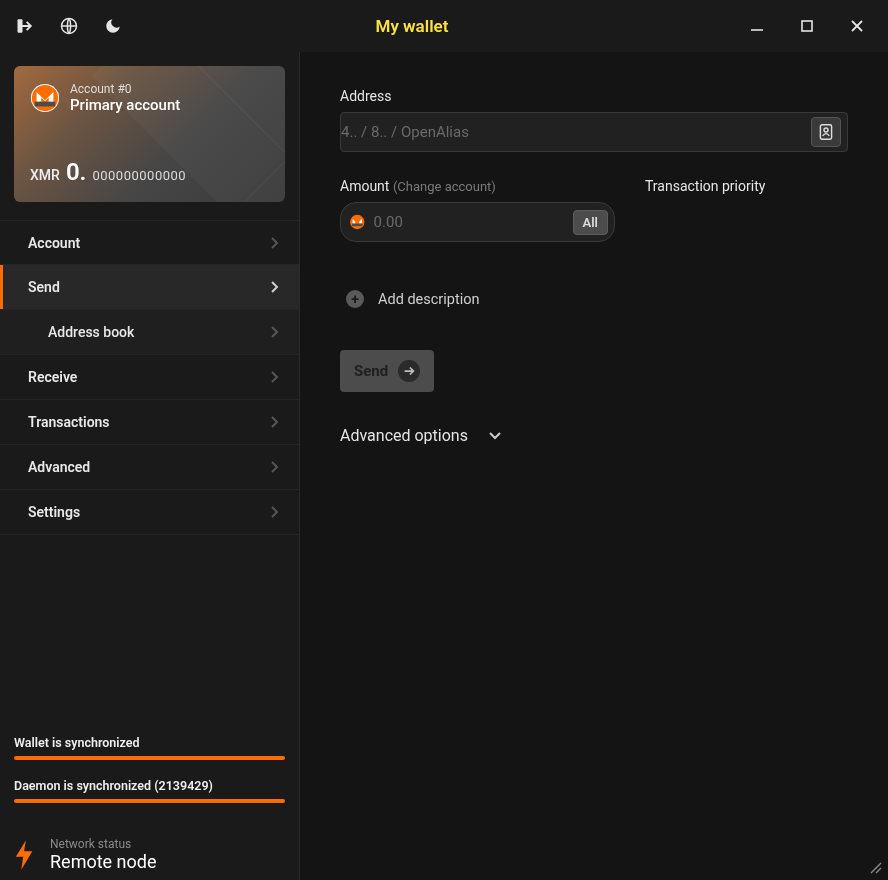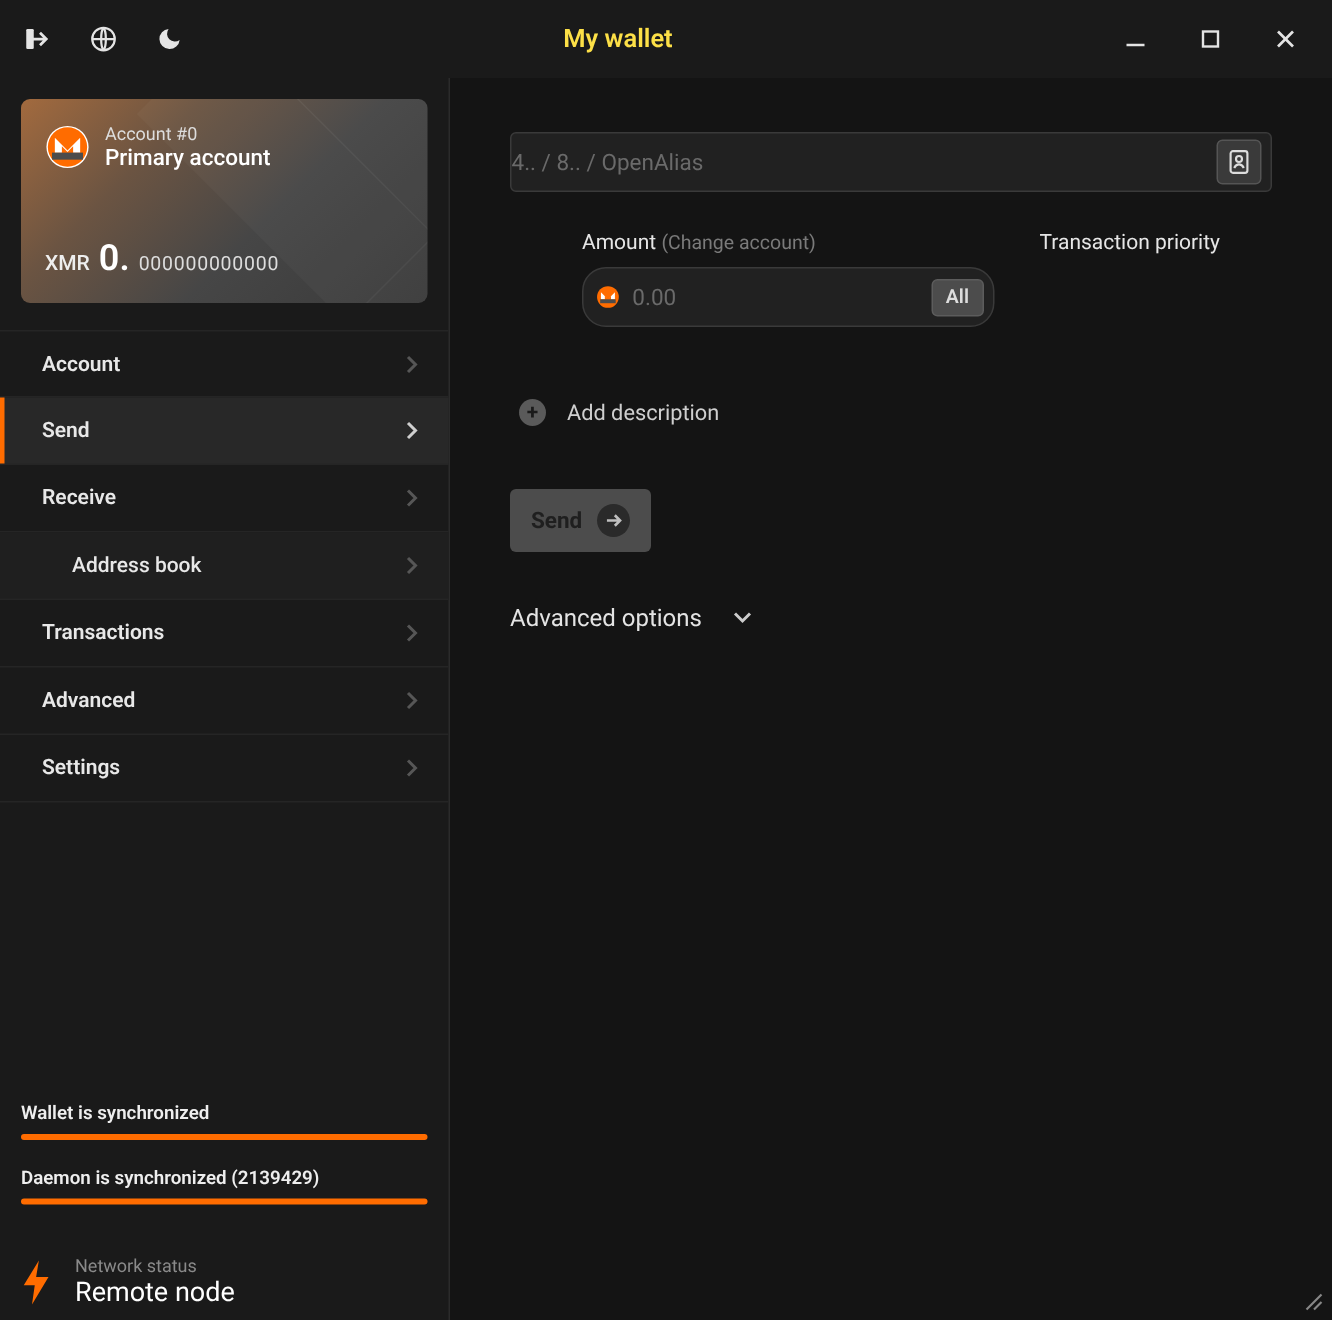"Address" div.form-label { html: none -> <div>Address</div> }
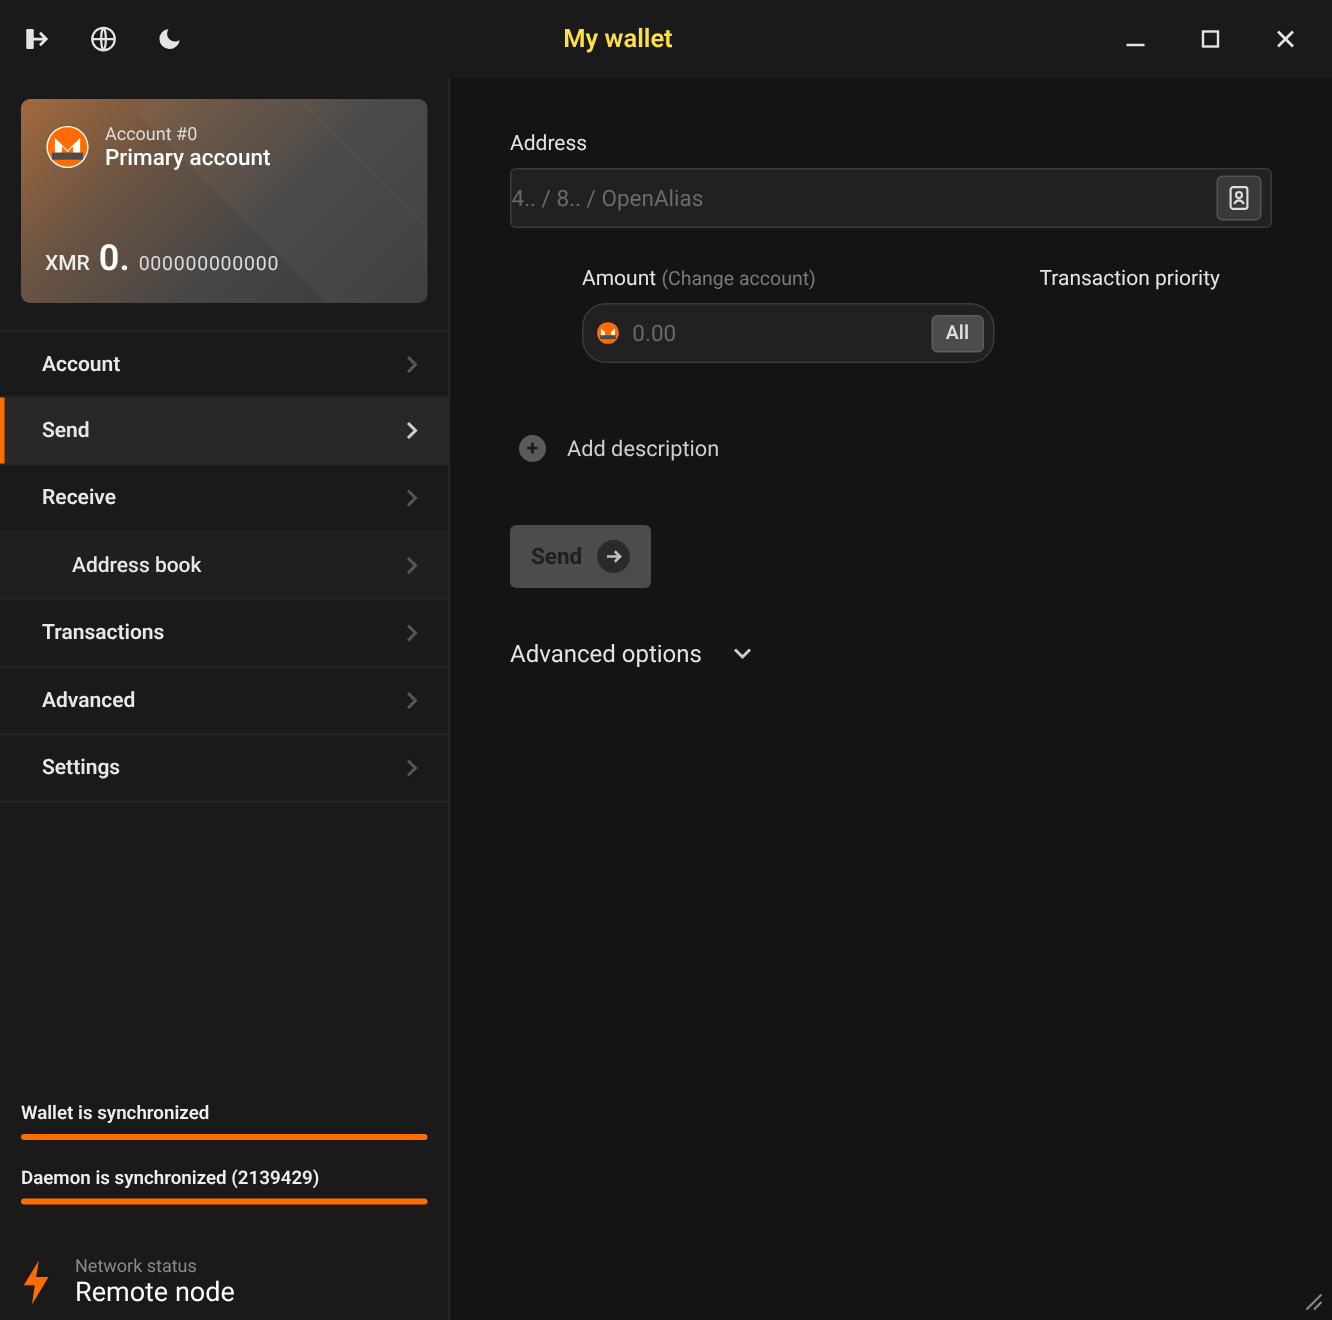"Amount (Change account)" .amount-col { margin-left: 48px -> none }
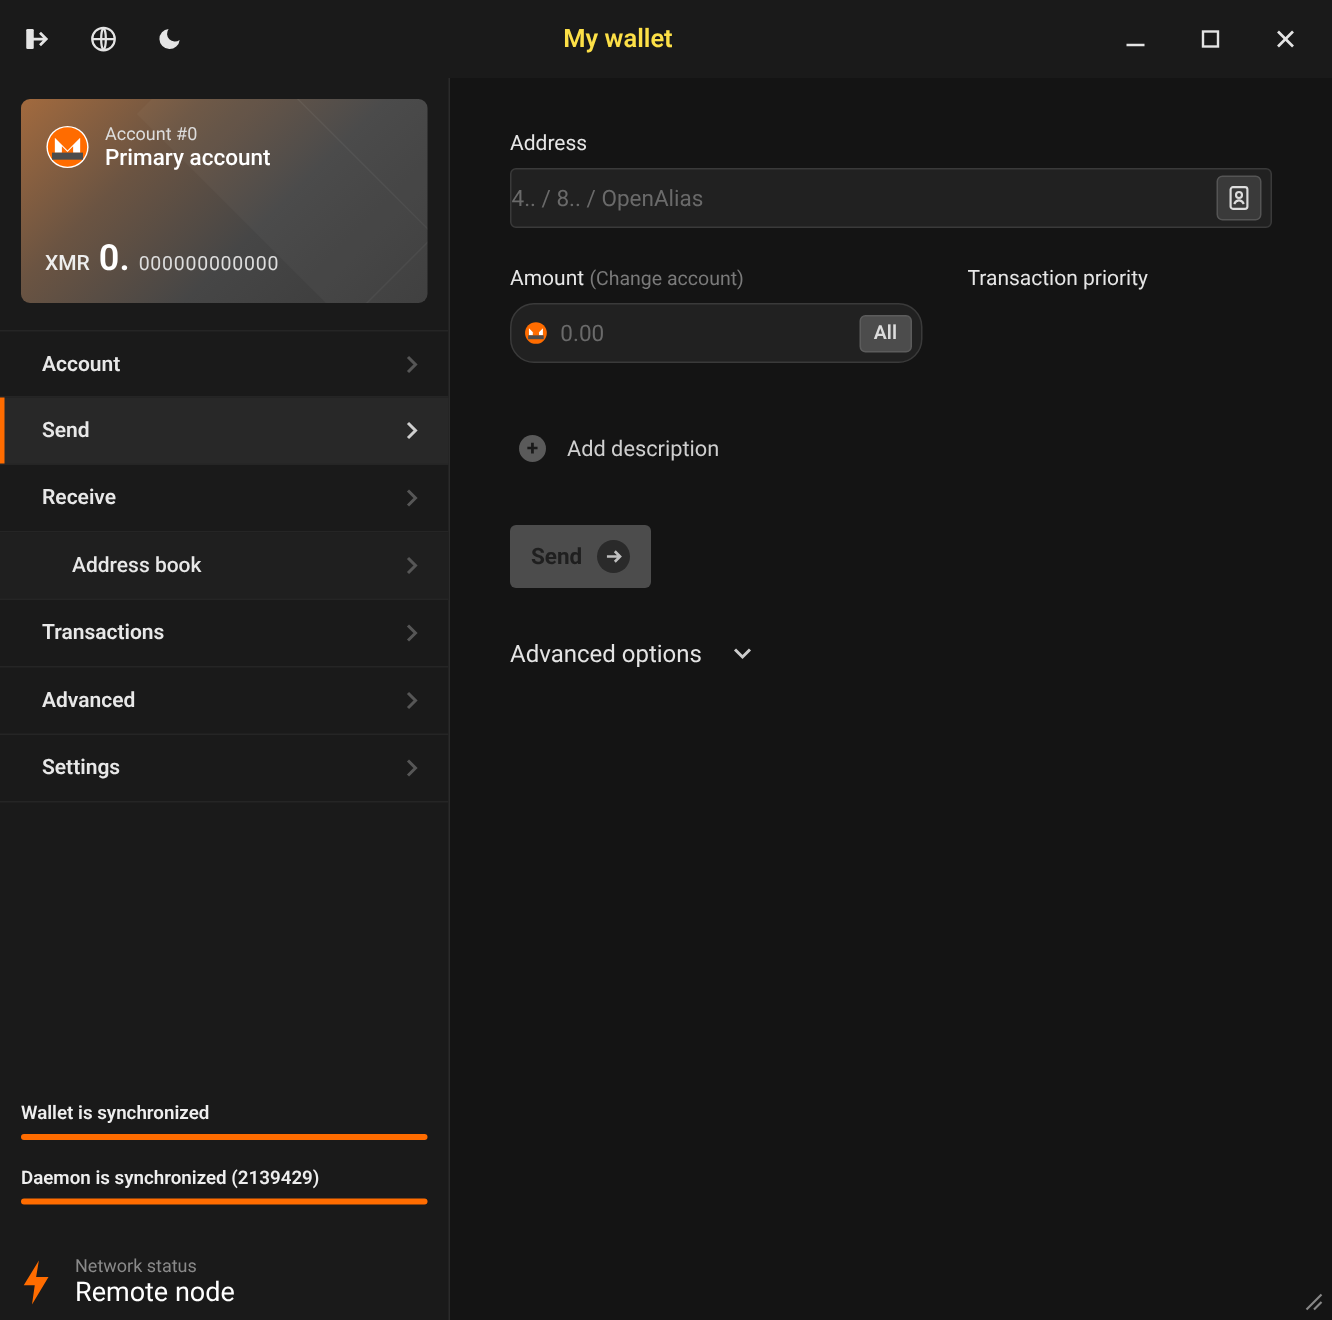"Receive" div.nav-item { order: before "Address book" -> after "Address book" }
